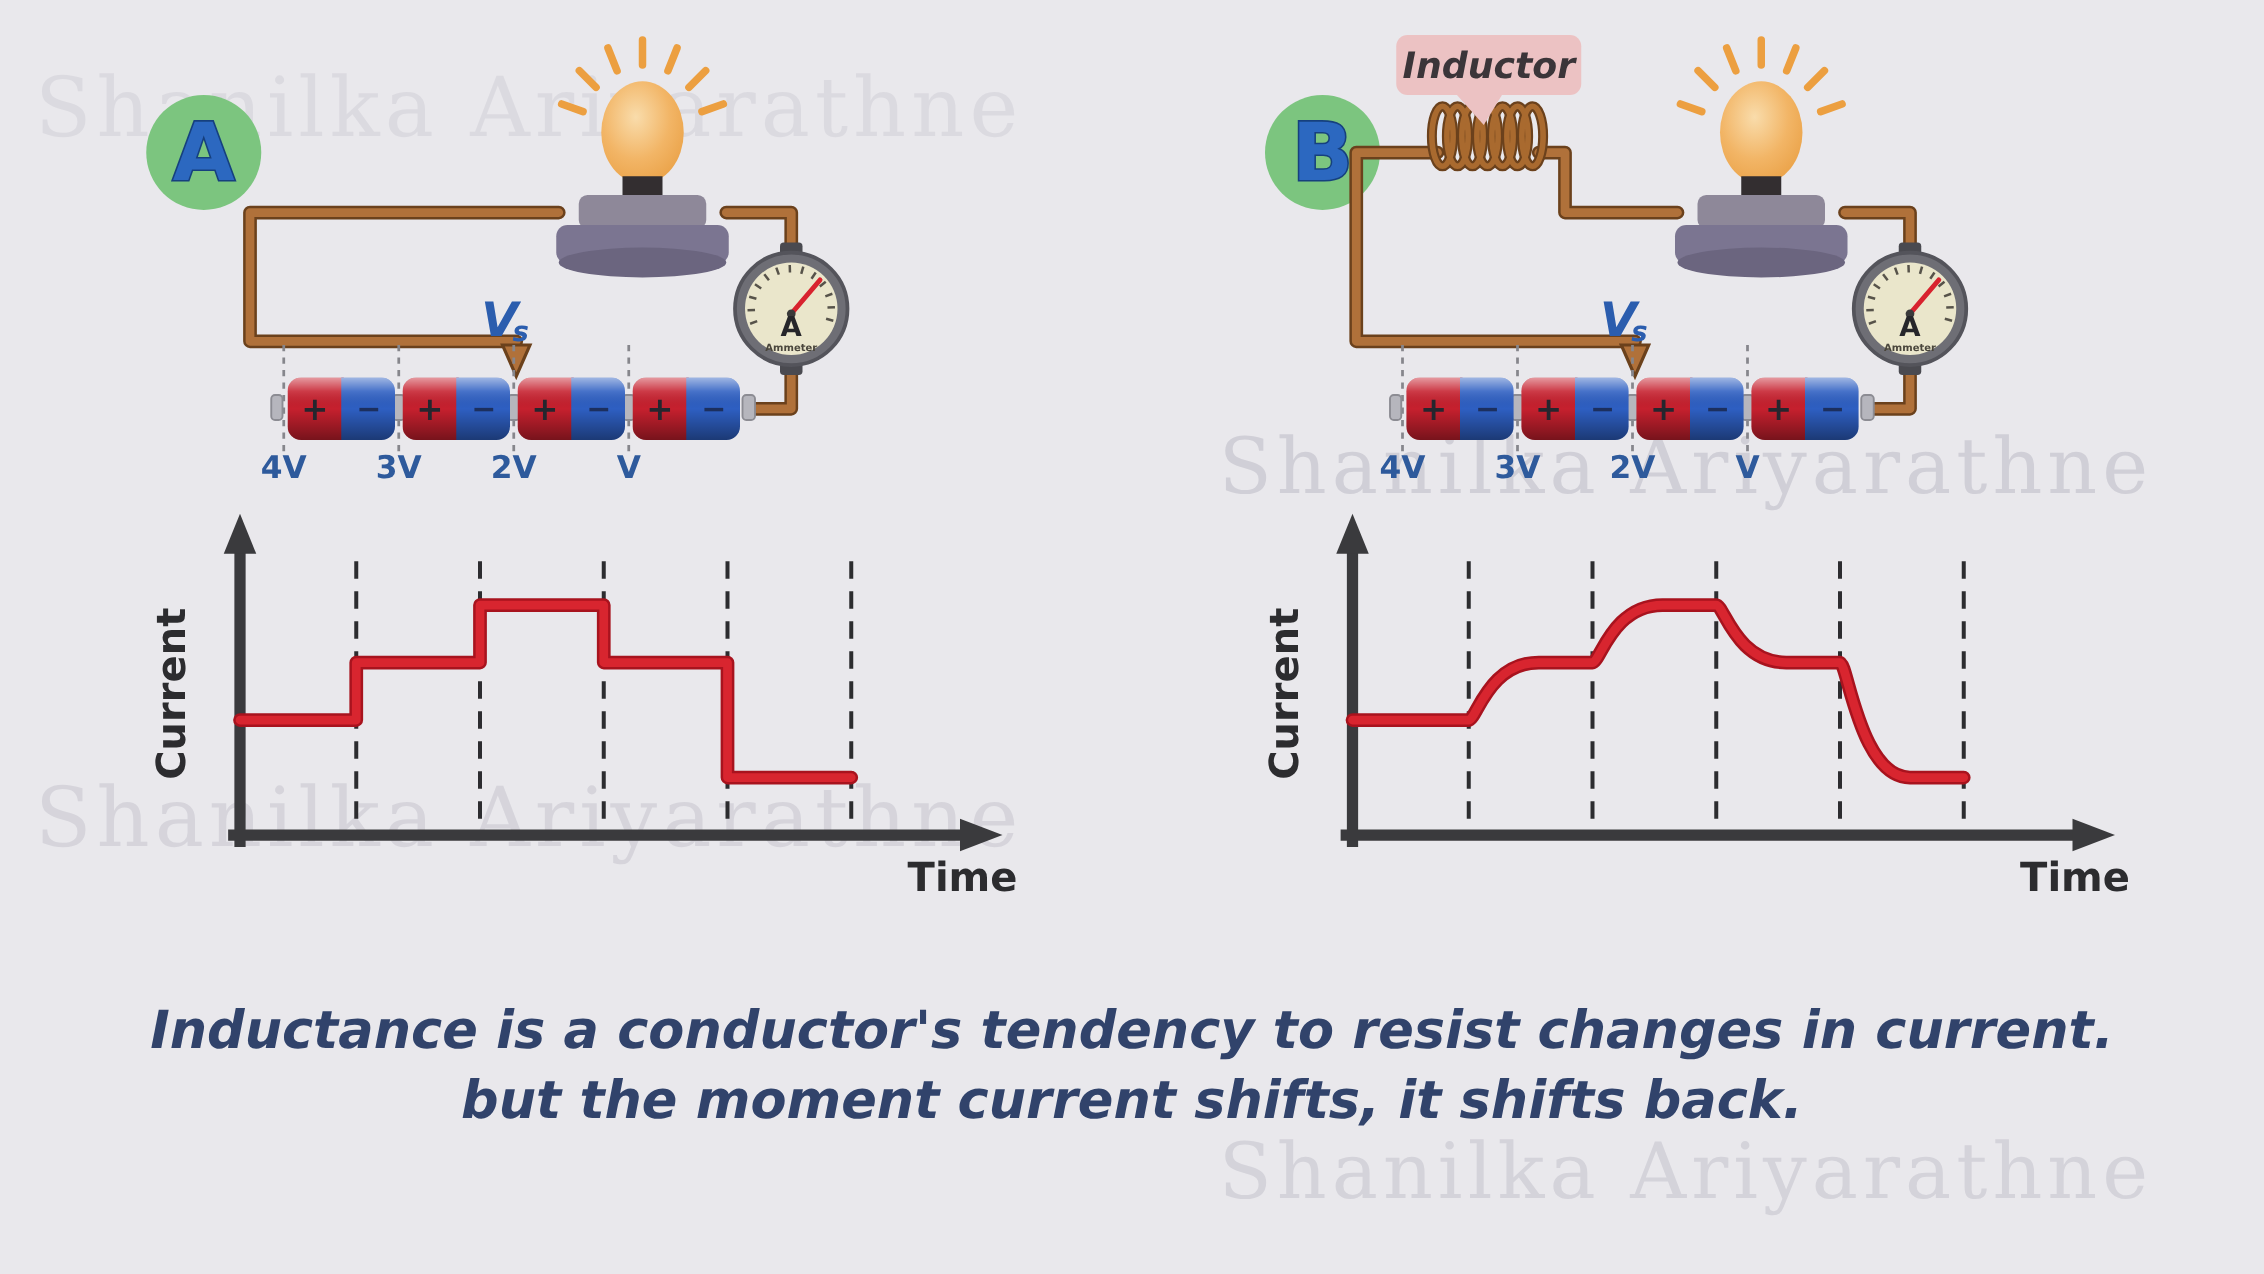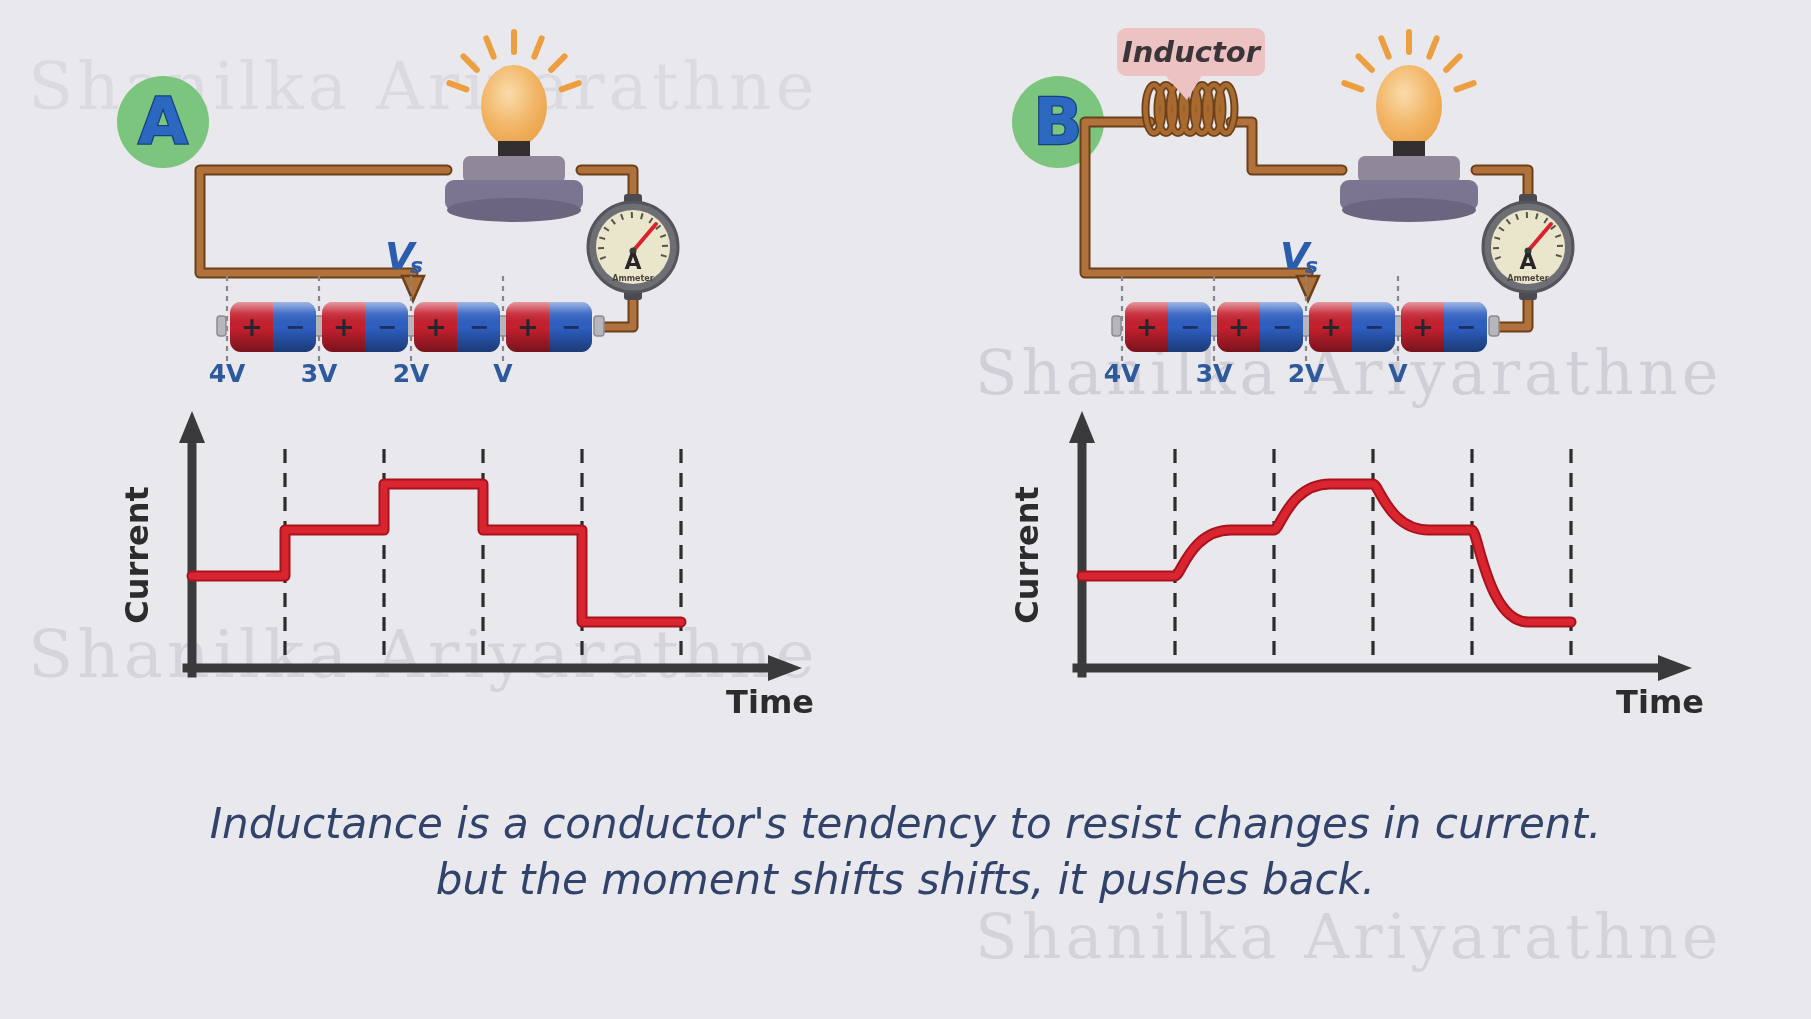"Inductance is a conductor's tendency" .caption { font-weight: normal -> bold }
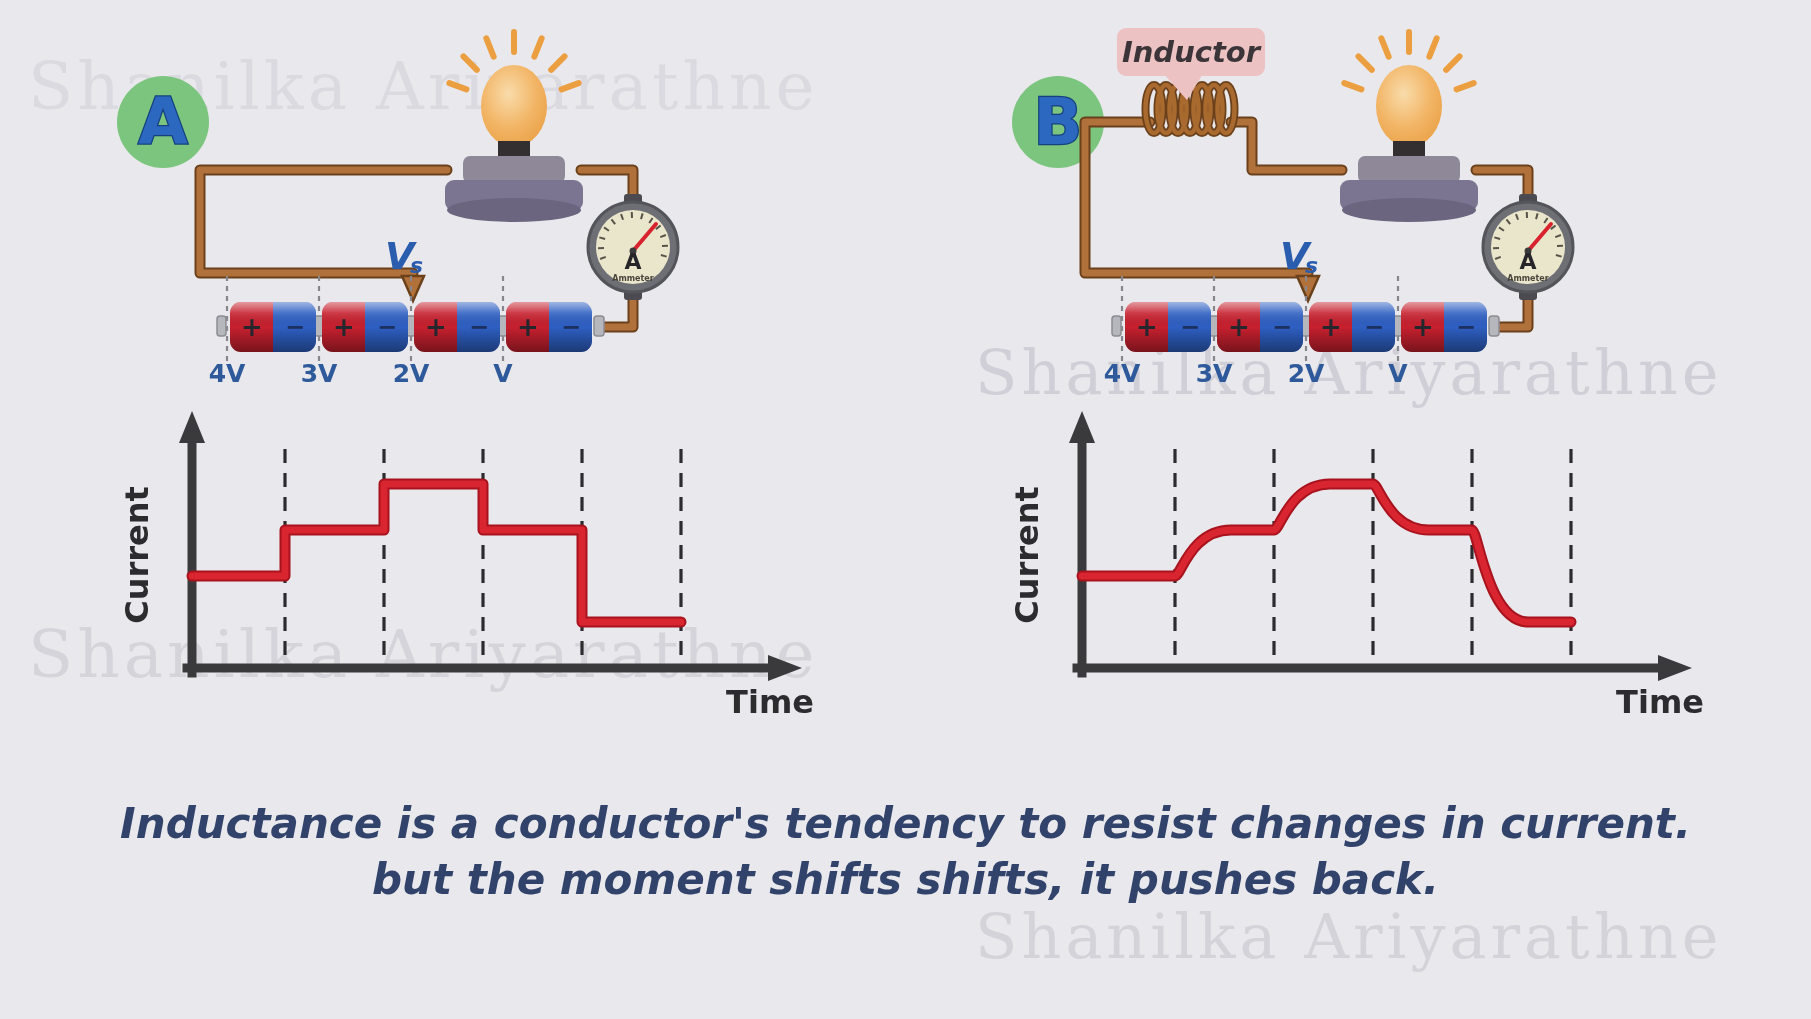"but the moment shifts shifts," p { text: shifts shifts, it pushes -> current shifts, it shifts }
